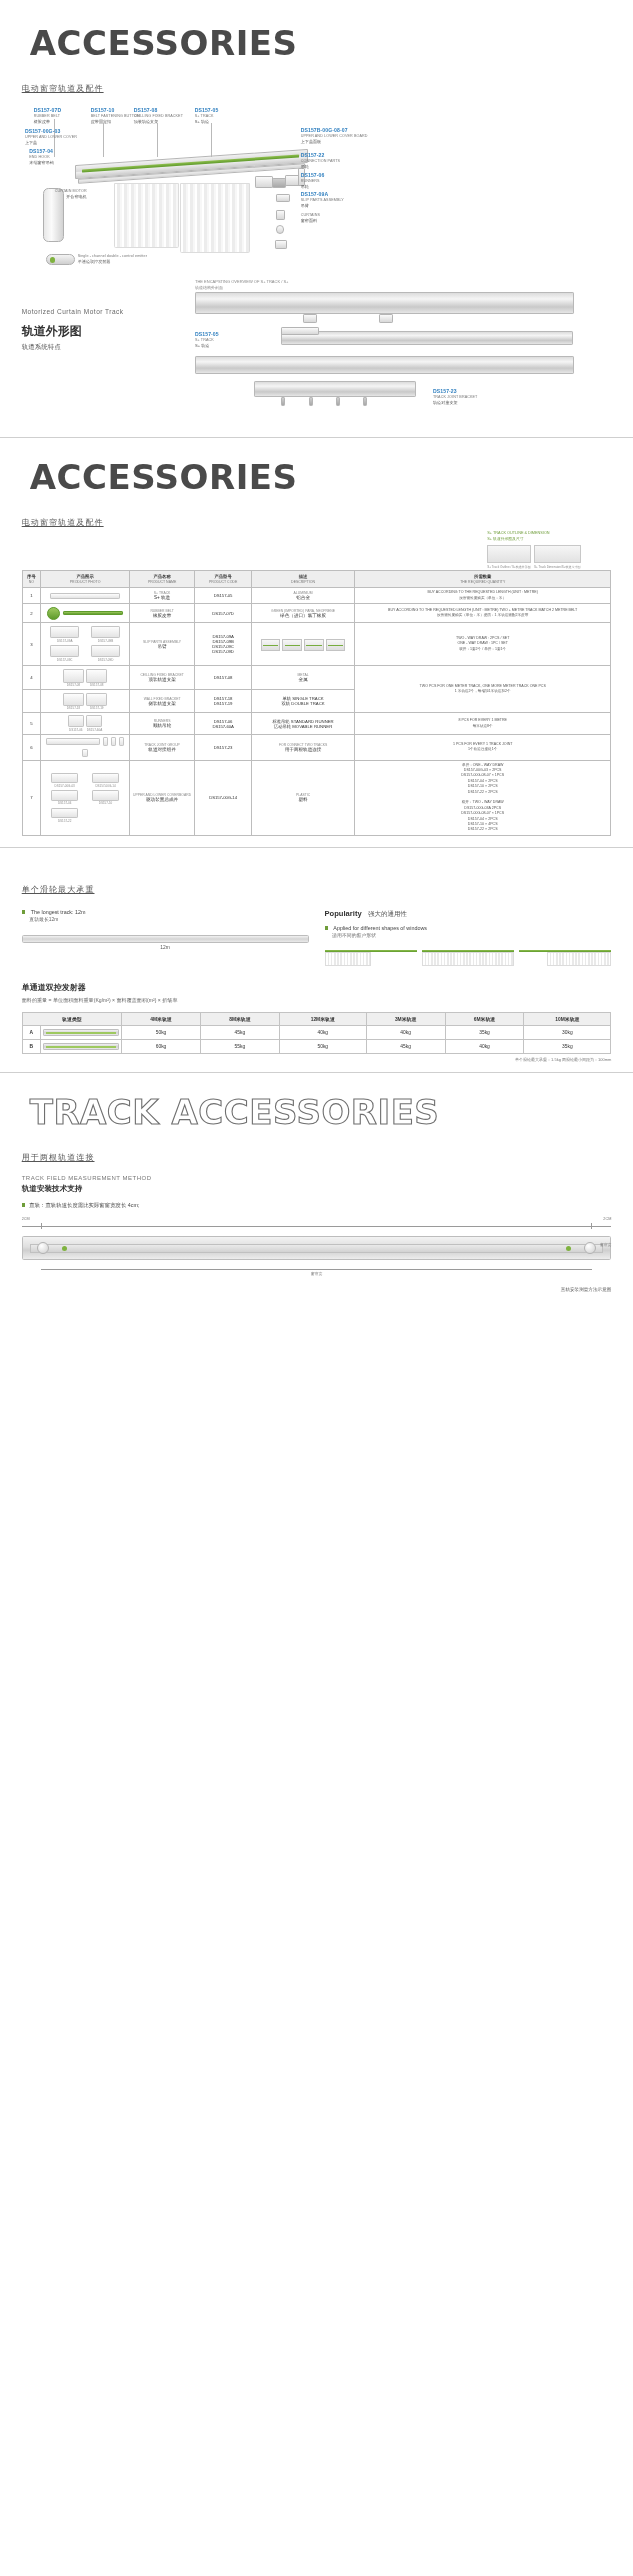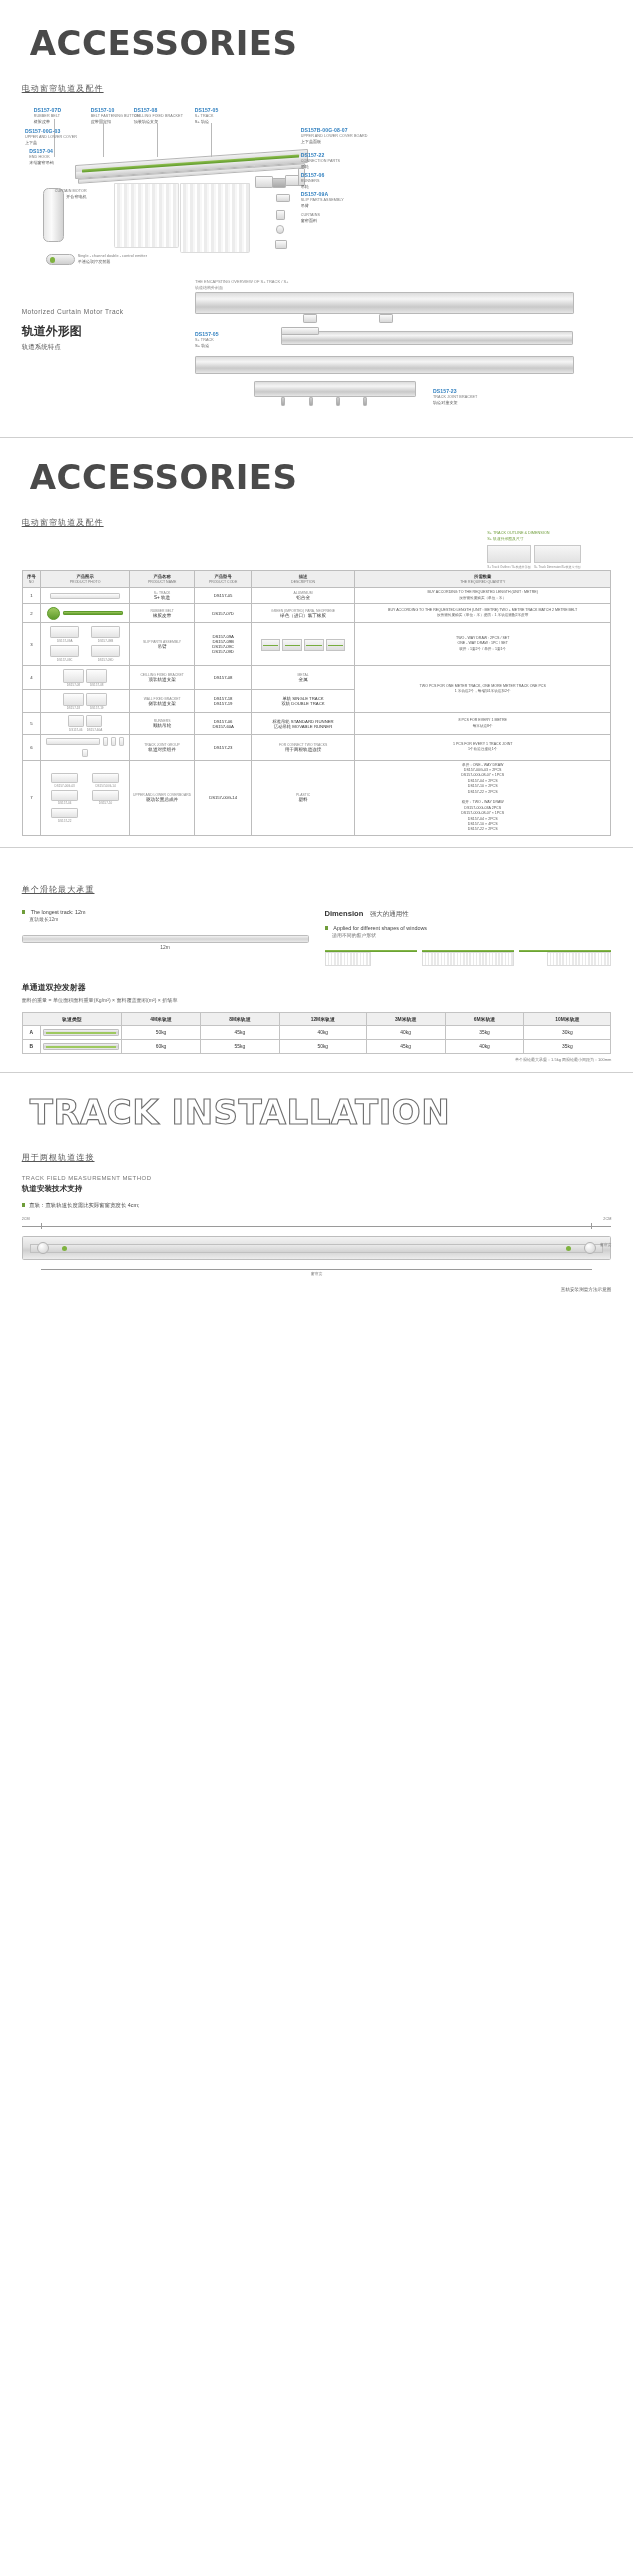"Dimension" span { text: Dimension -> Popularity }
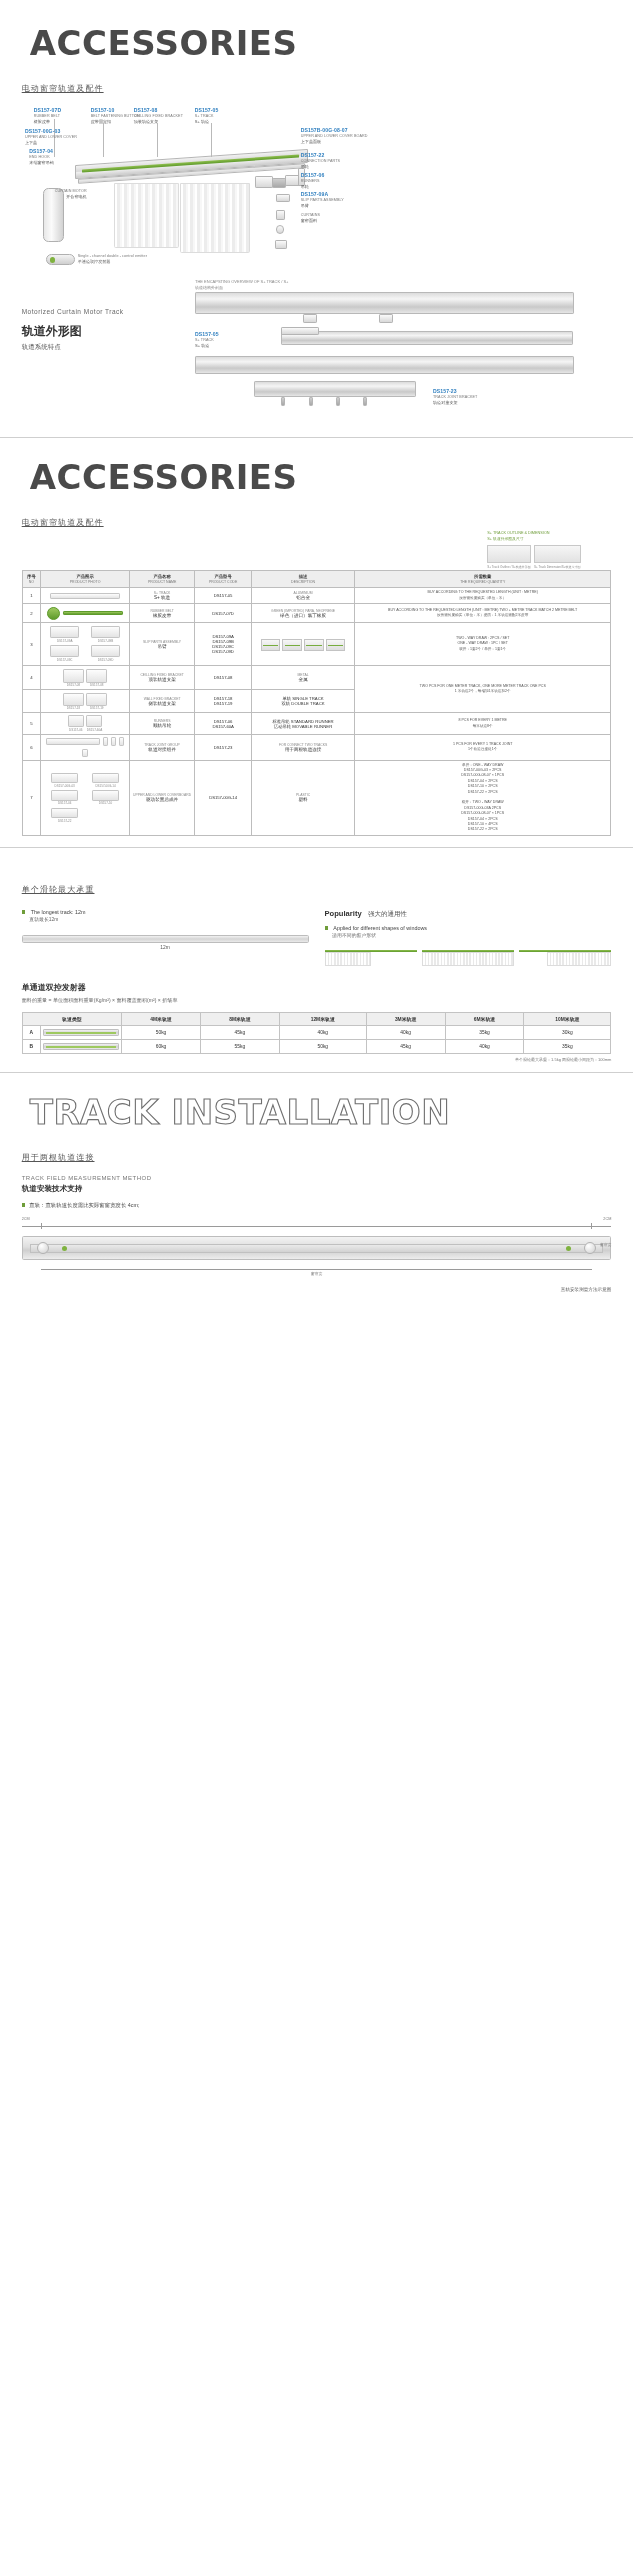"TRACK INSTALLATION" h1.big-title { text: INSTALLATION -> ACCESSORIES }
